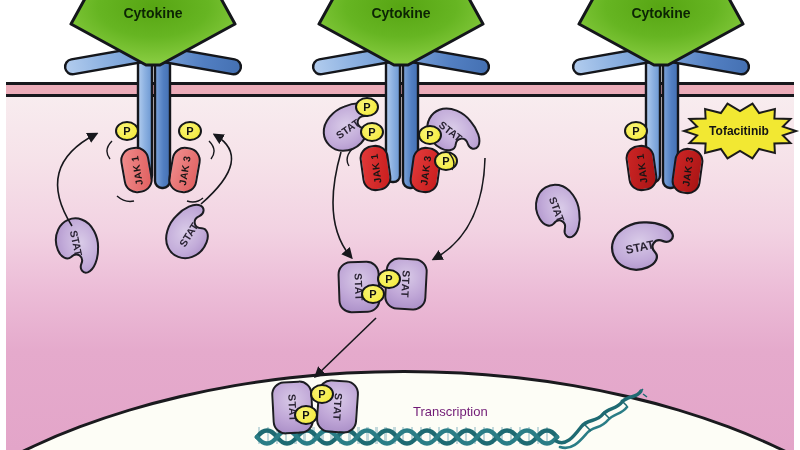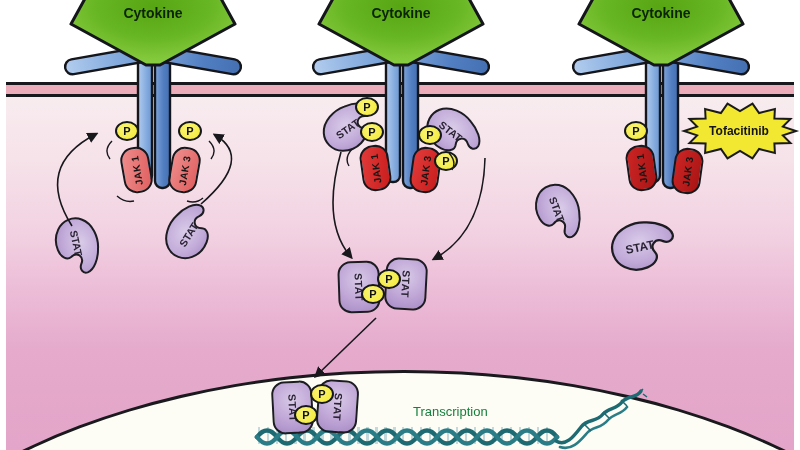"Transcription" .transcription { color: #15803d -> #701a75 }
